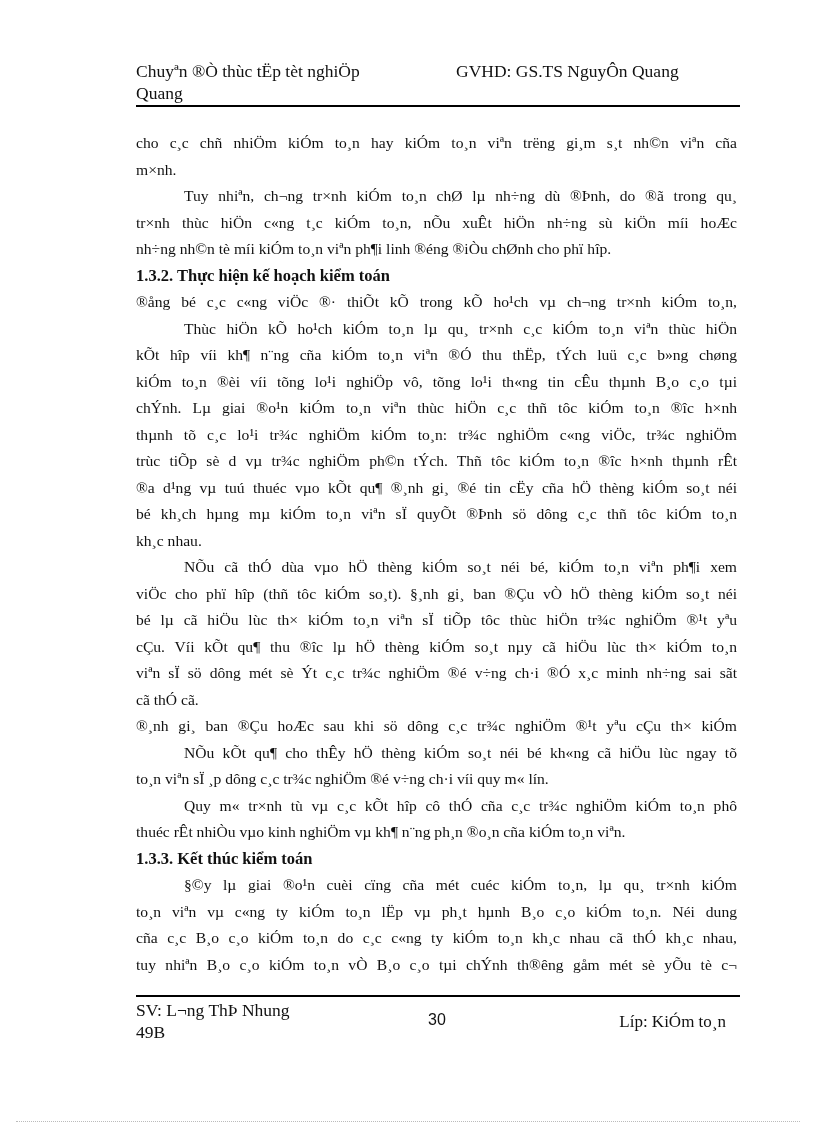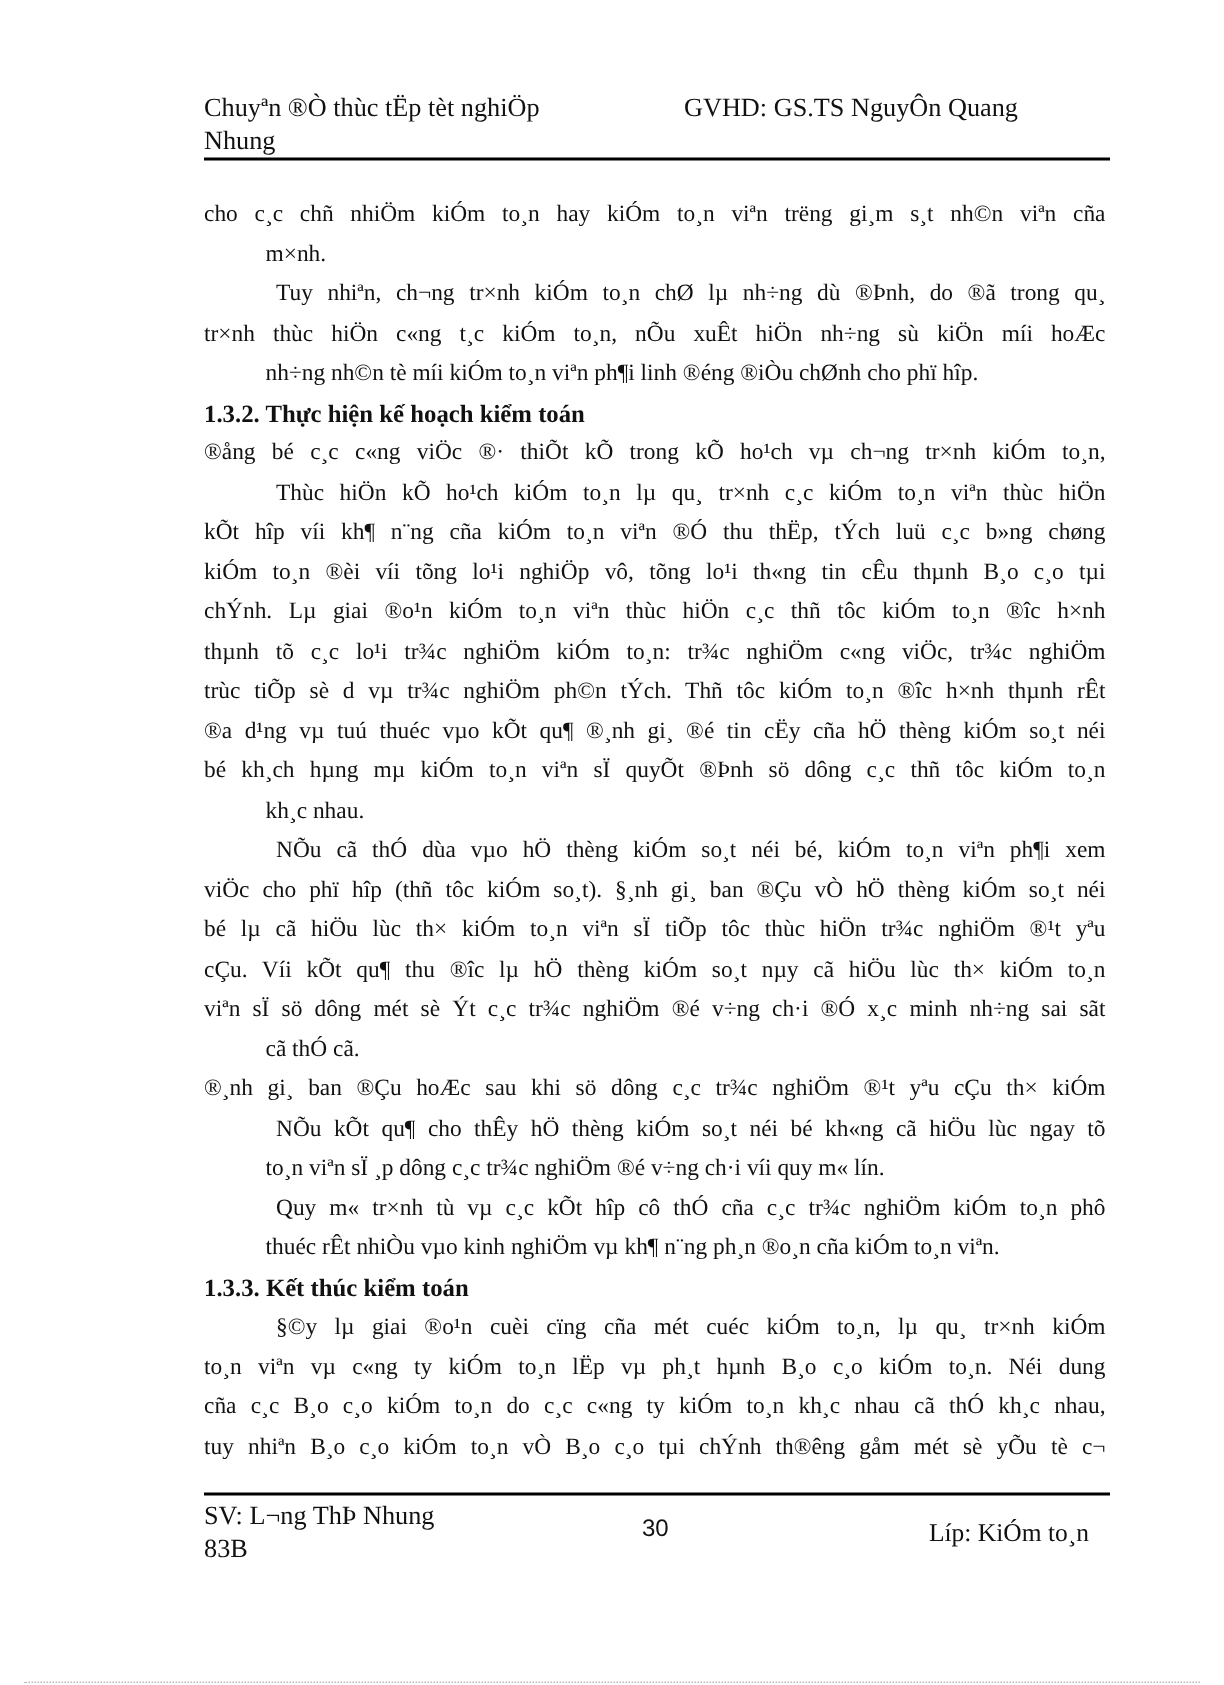"Nhung" div { text: Nhung -> Quang }
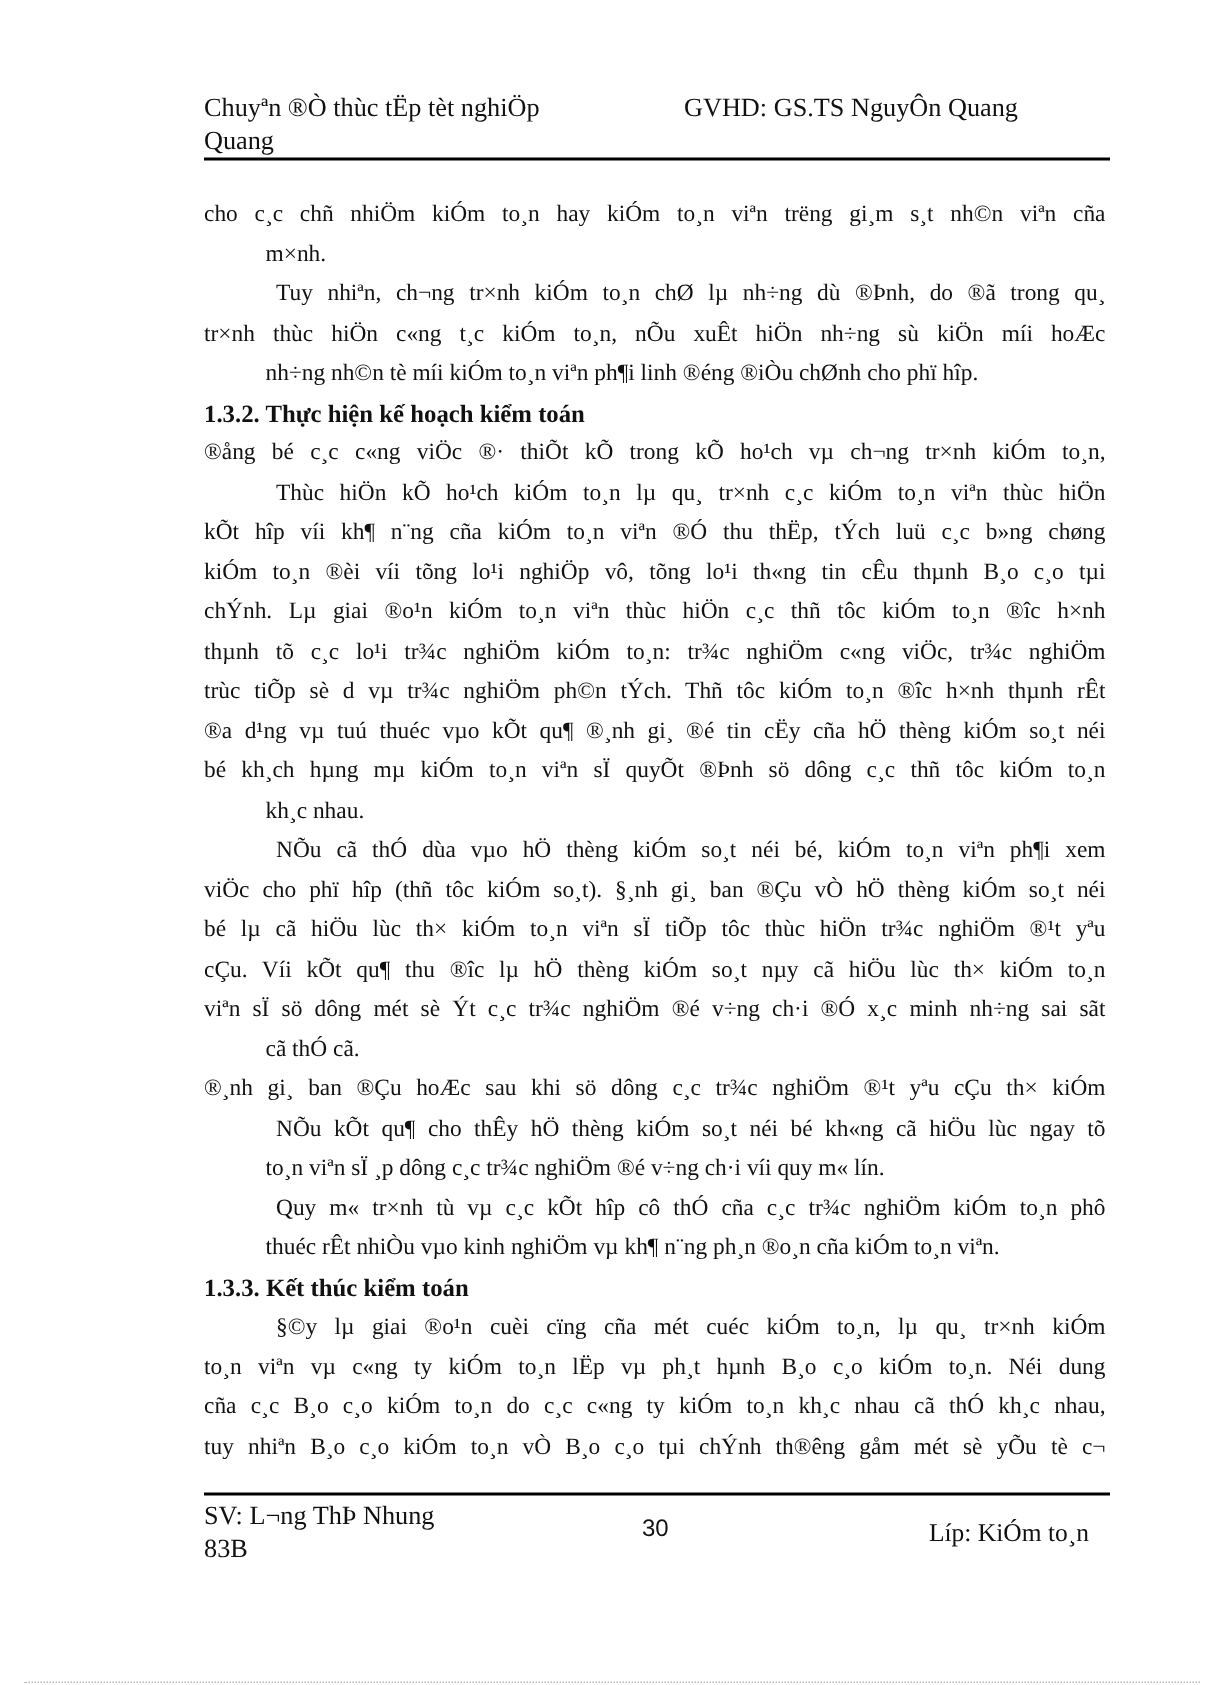"m×nh." .line.last { margin-left: 41px -> none }
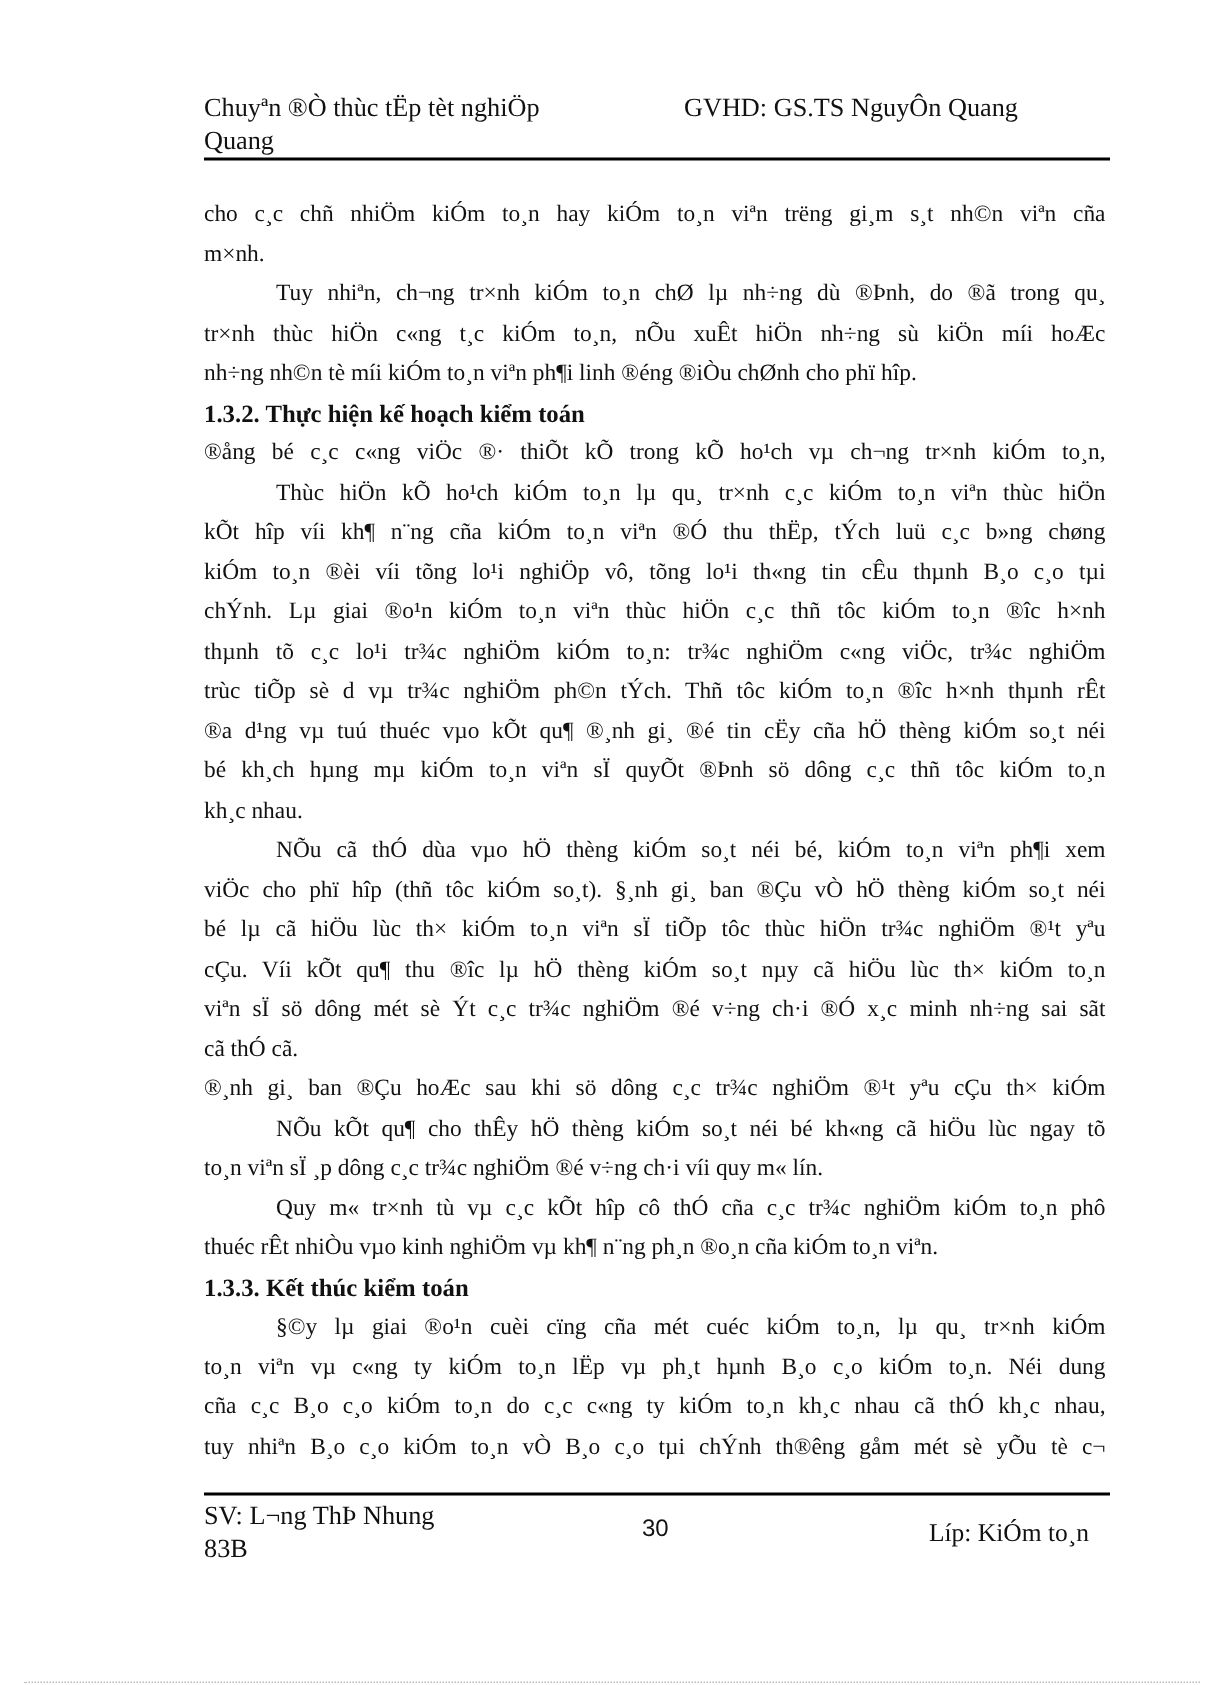"83B" div { text: 83B -> 49B }
